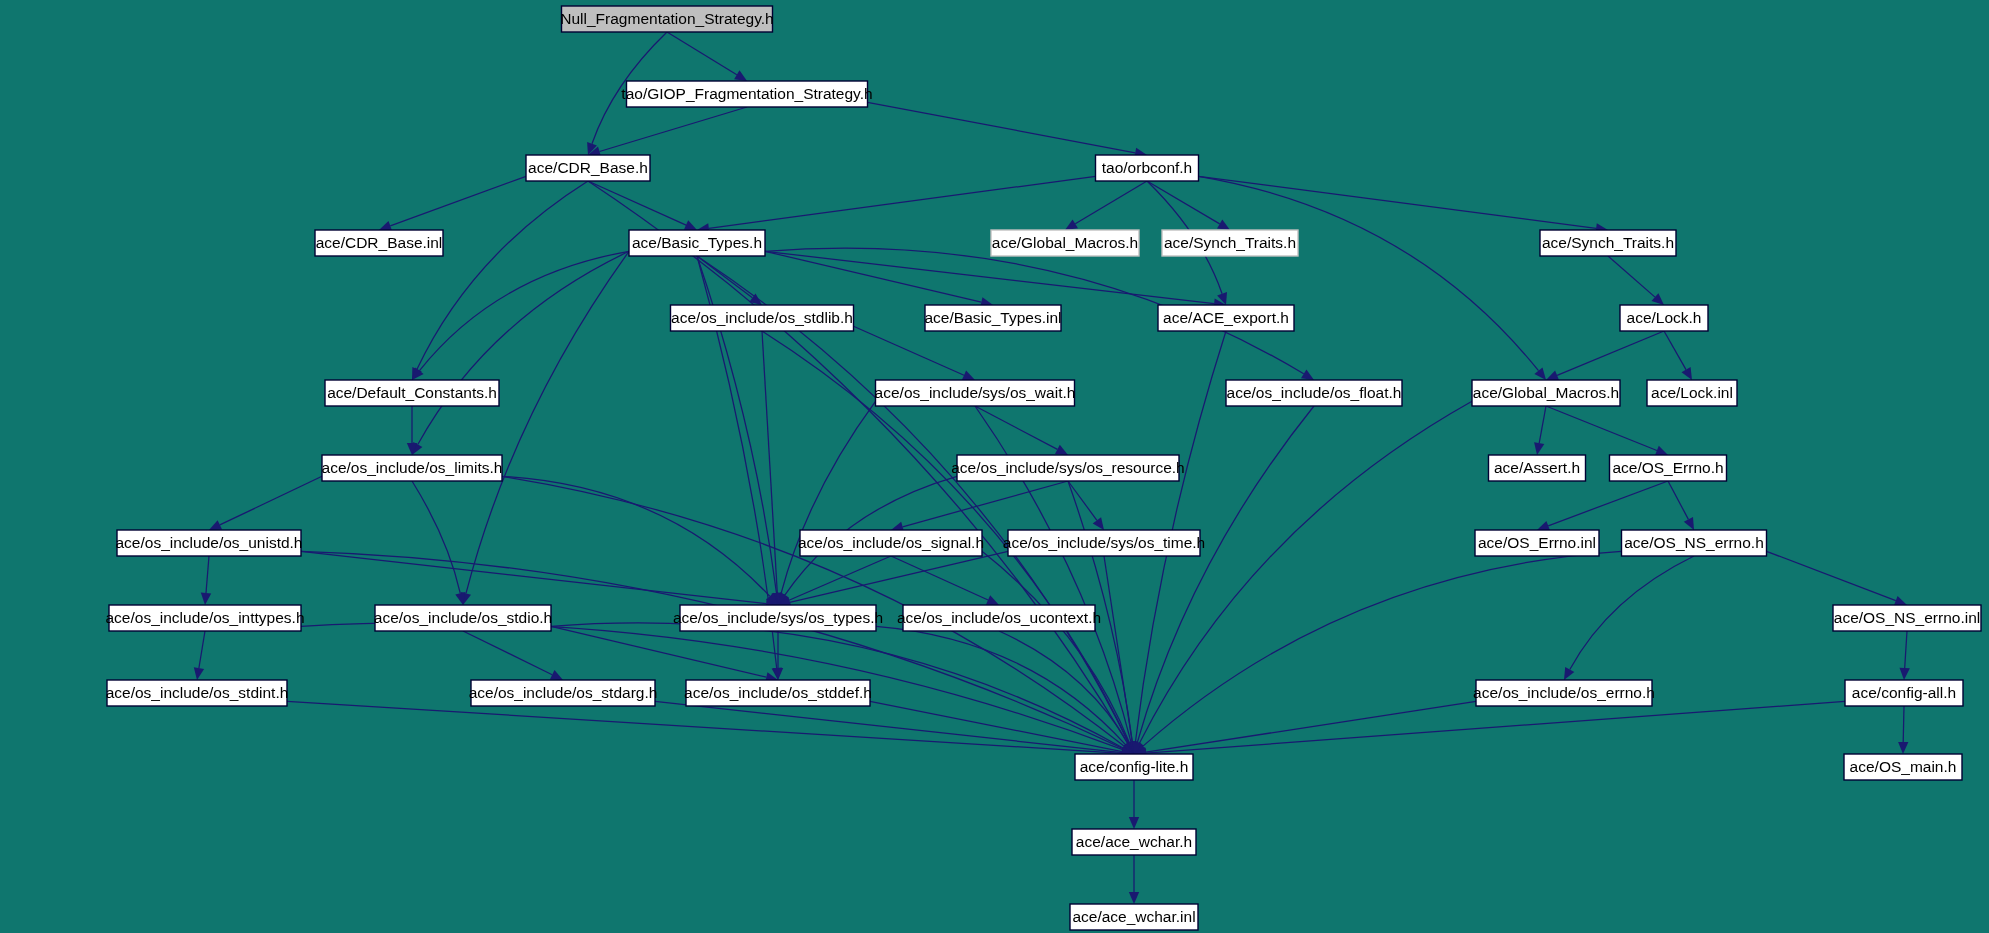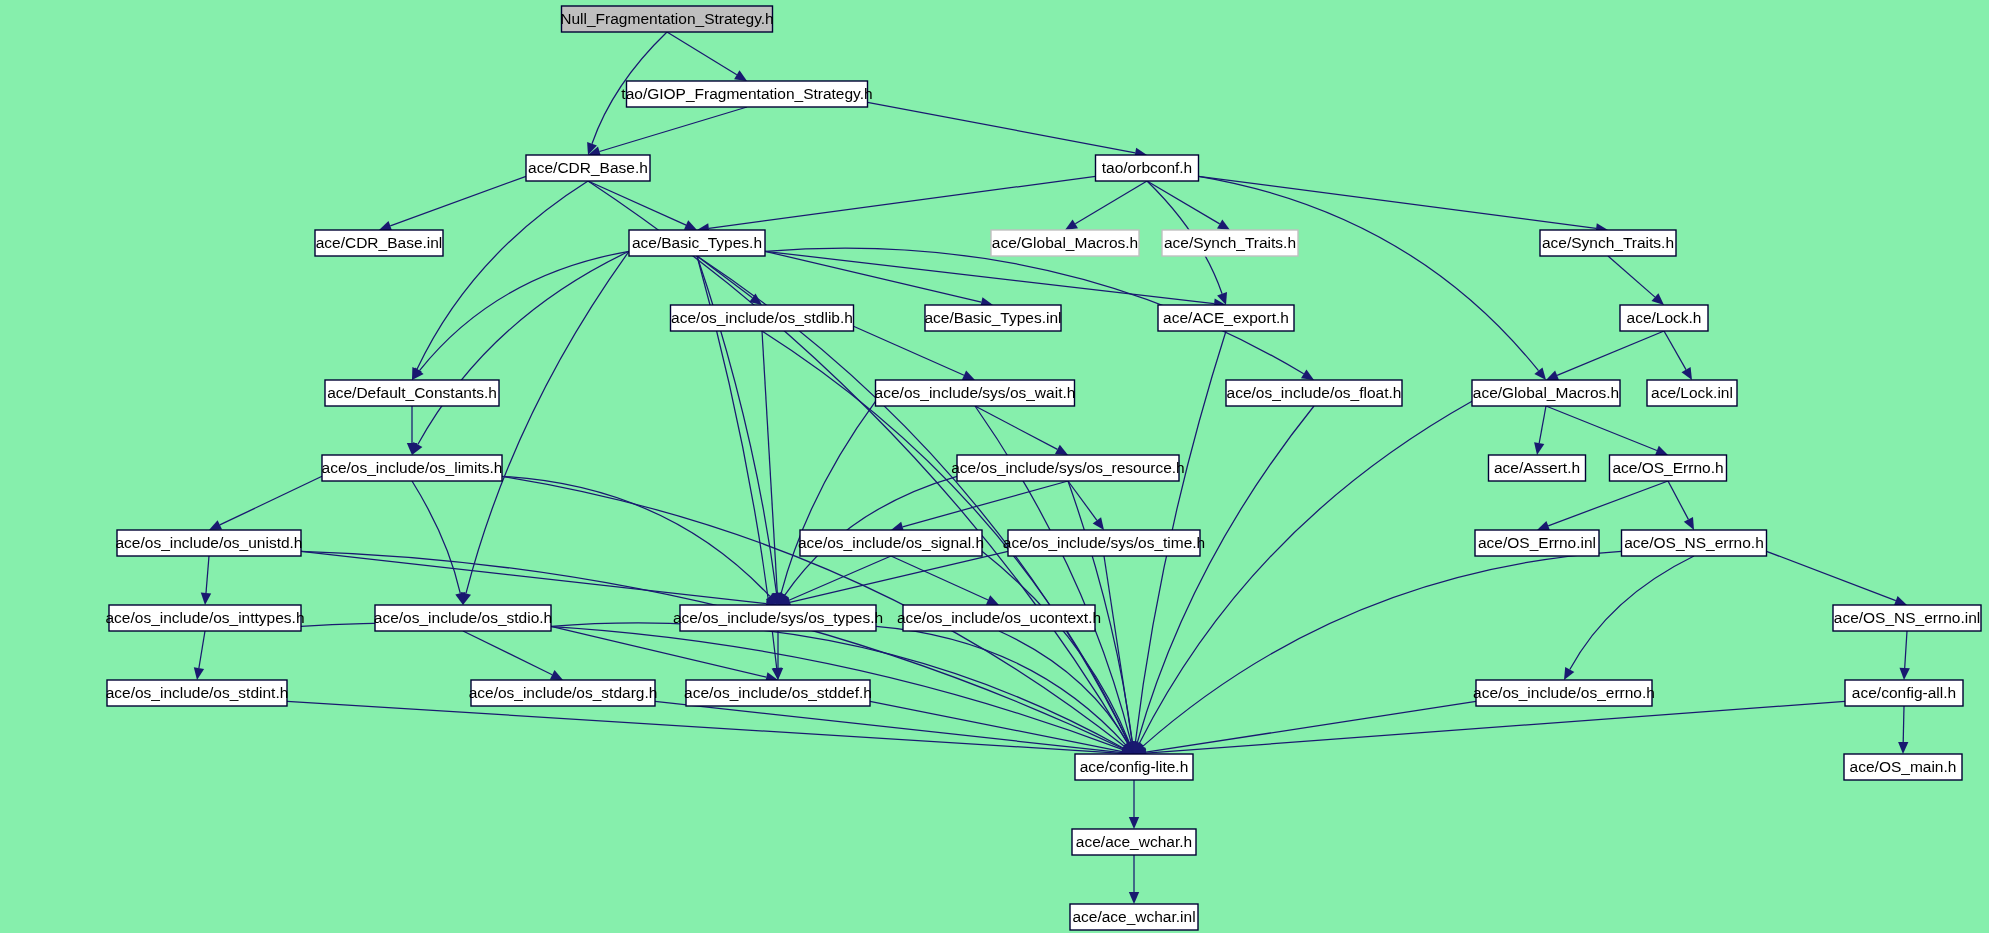"Null_Fragmentation_Strategy.h" #graph-root { background: #86efac -> #0f766e }
